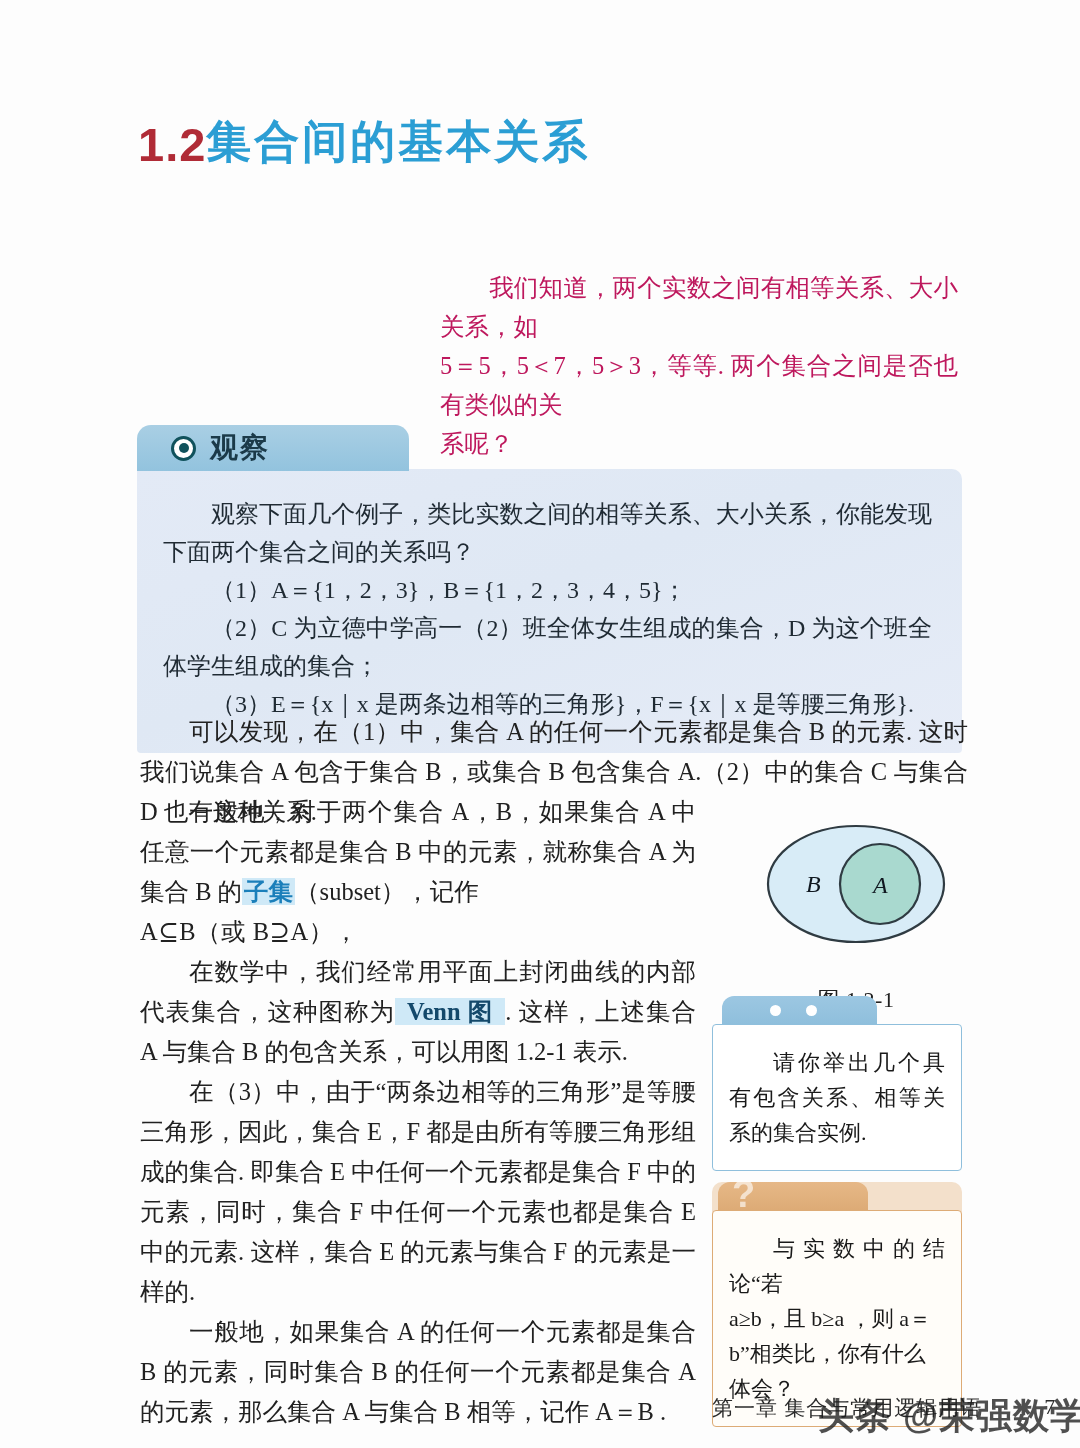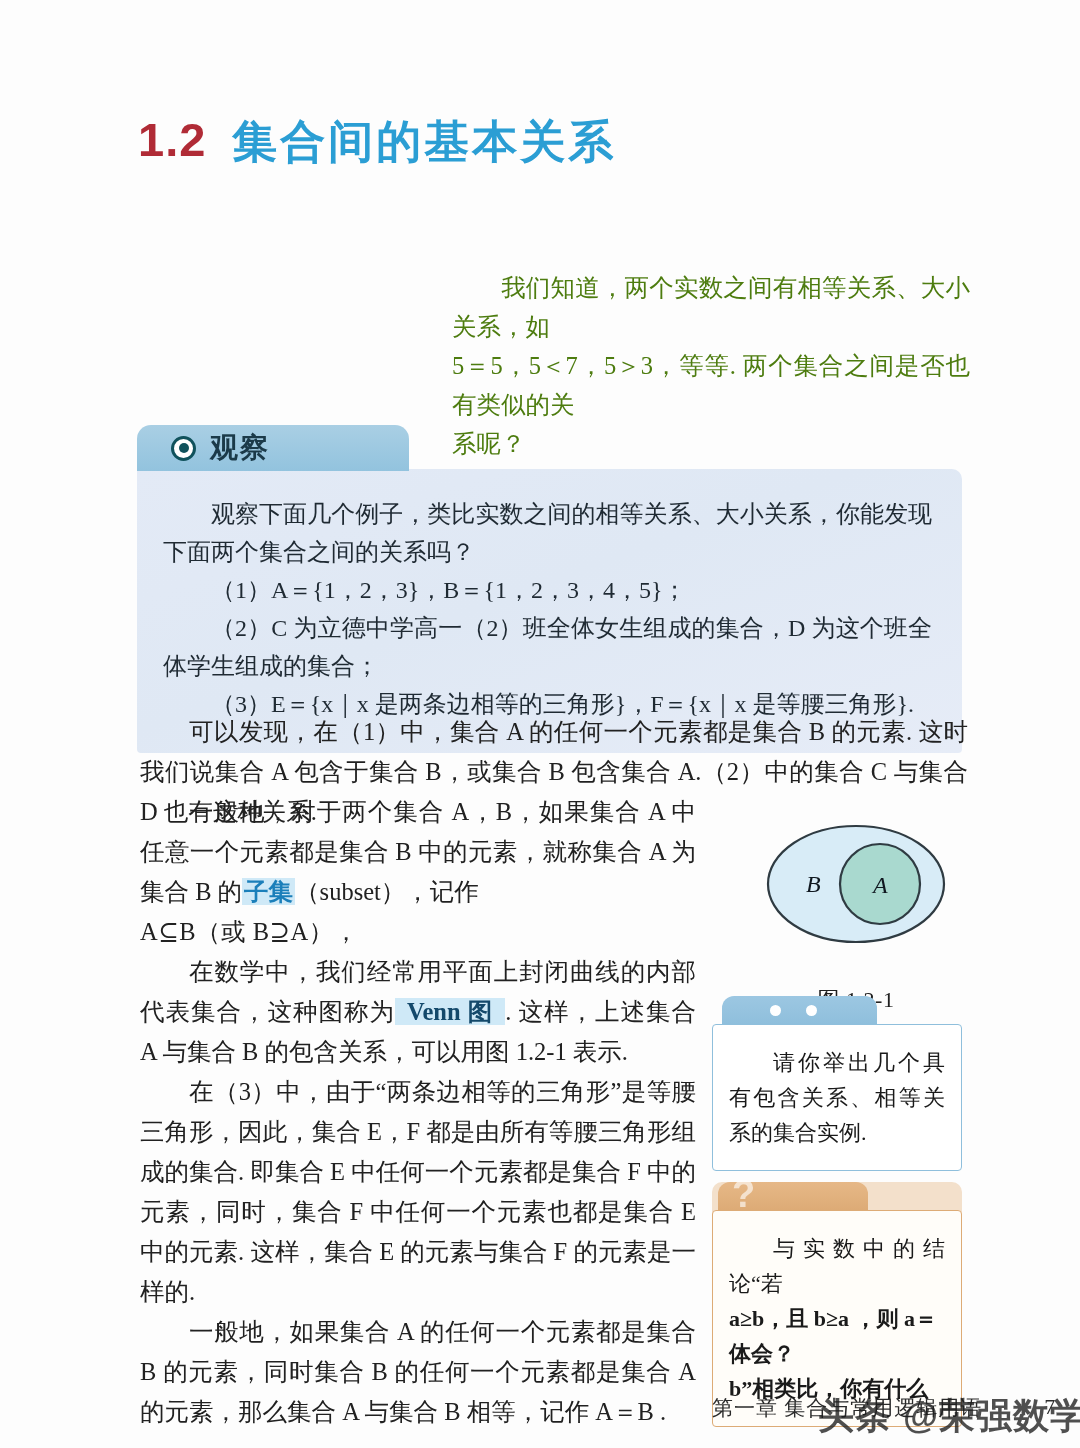"1.2" .title-row { align-items: flex-start -> flex-end; gap: 26px -> none }
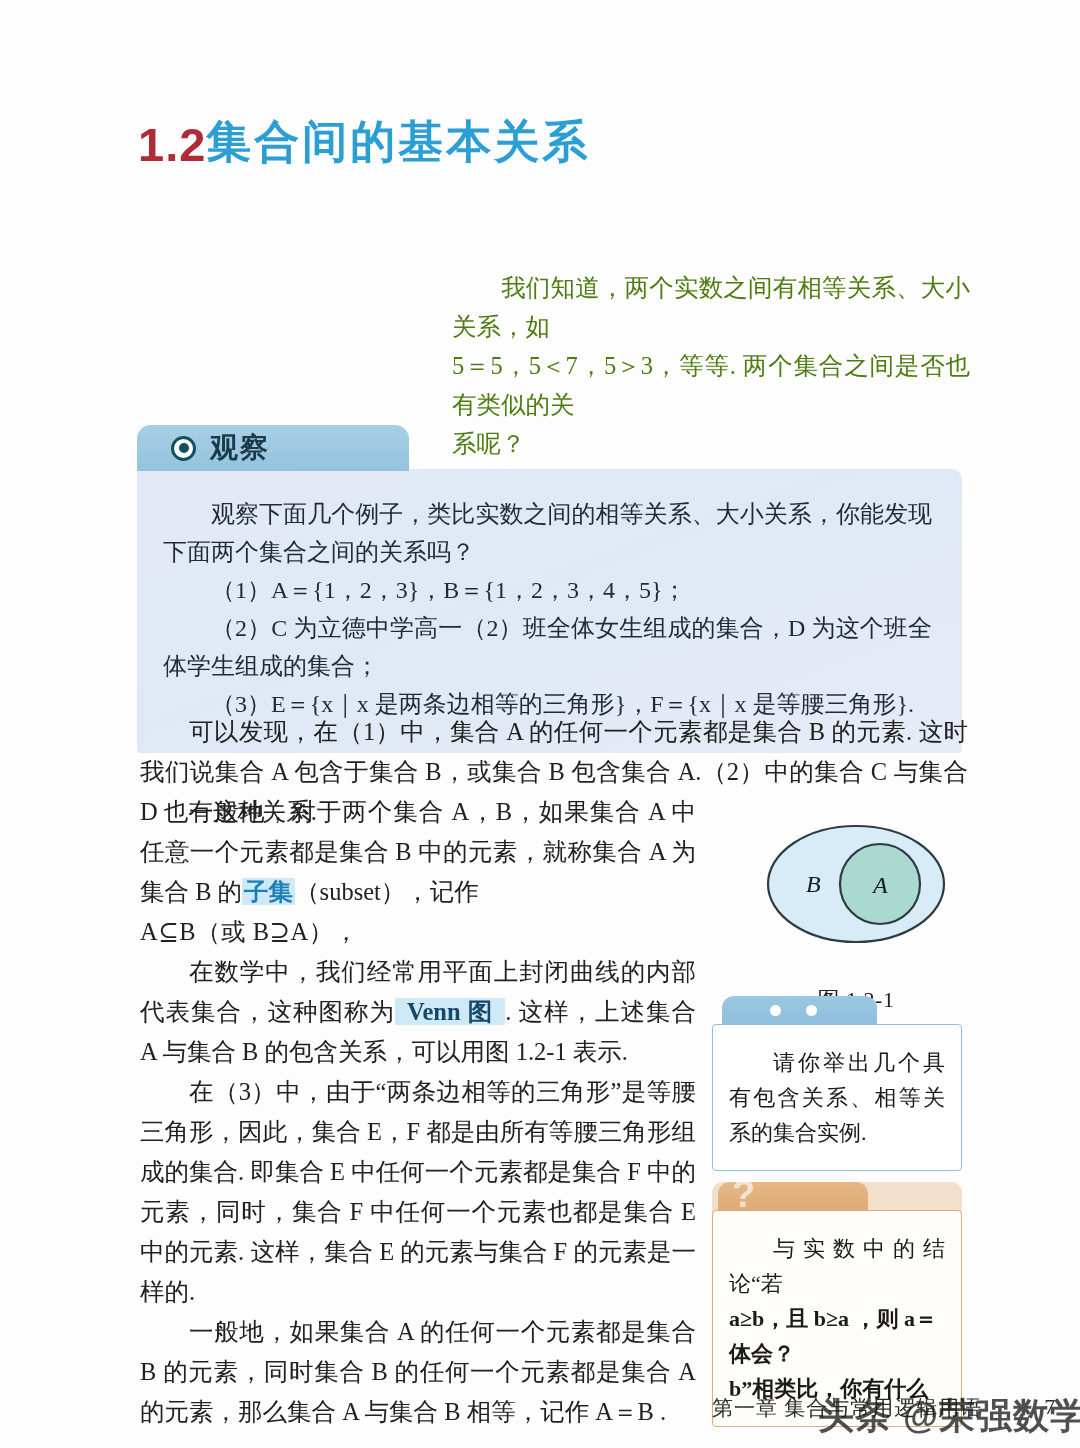"我们知道，两个实数之间有相等关系、大小关系，如" .intro { color: #4d7c0f -> #be185d; left: 452px -> 440px }
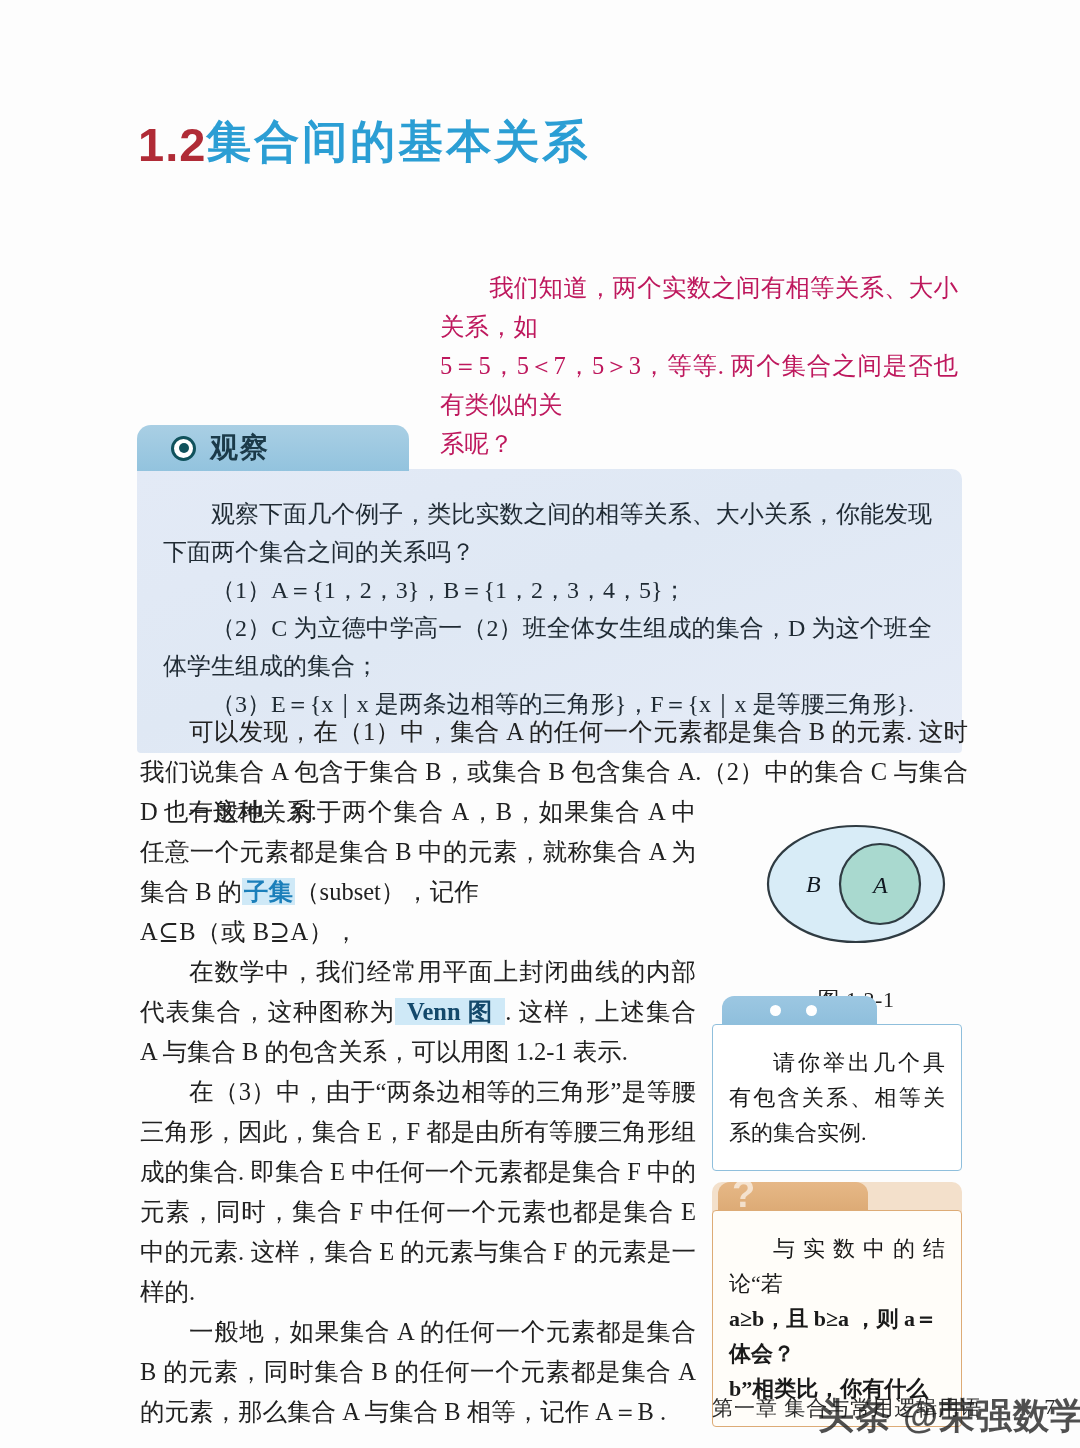"a≥b，且 b≥a ，则 a＝" .note-body p.noind { font-weight: bold -> none }
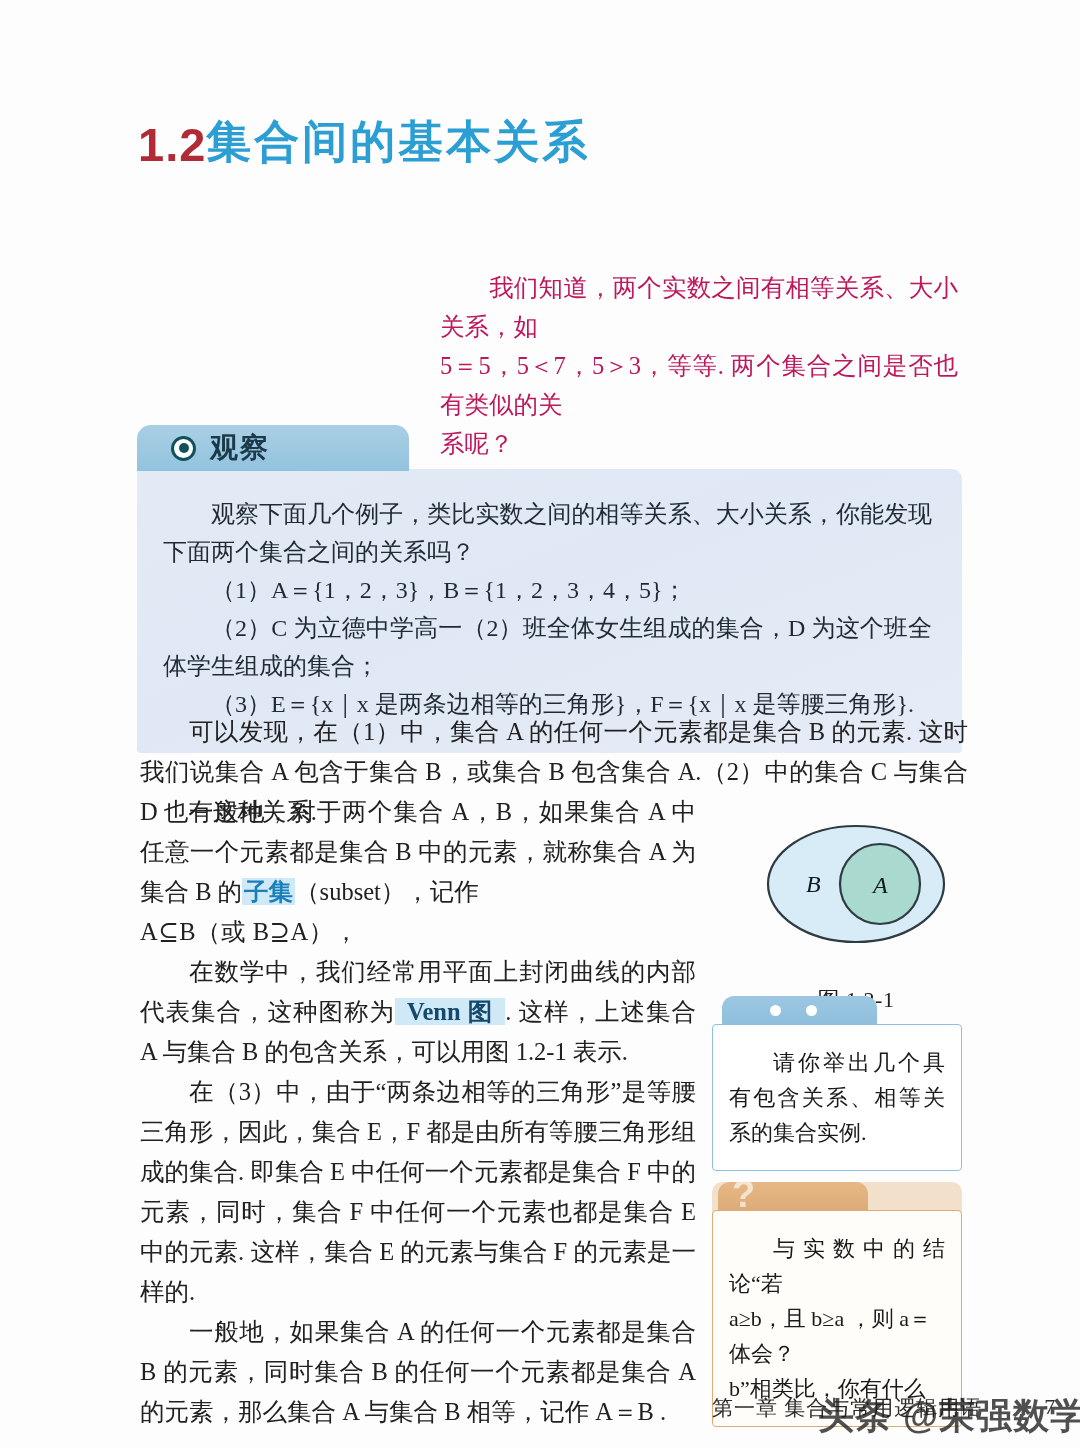"体会？" p.noind { order: before "b”相类比，你有什么" -> after "b”相类比，你有什么" }
